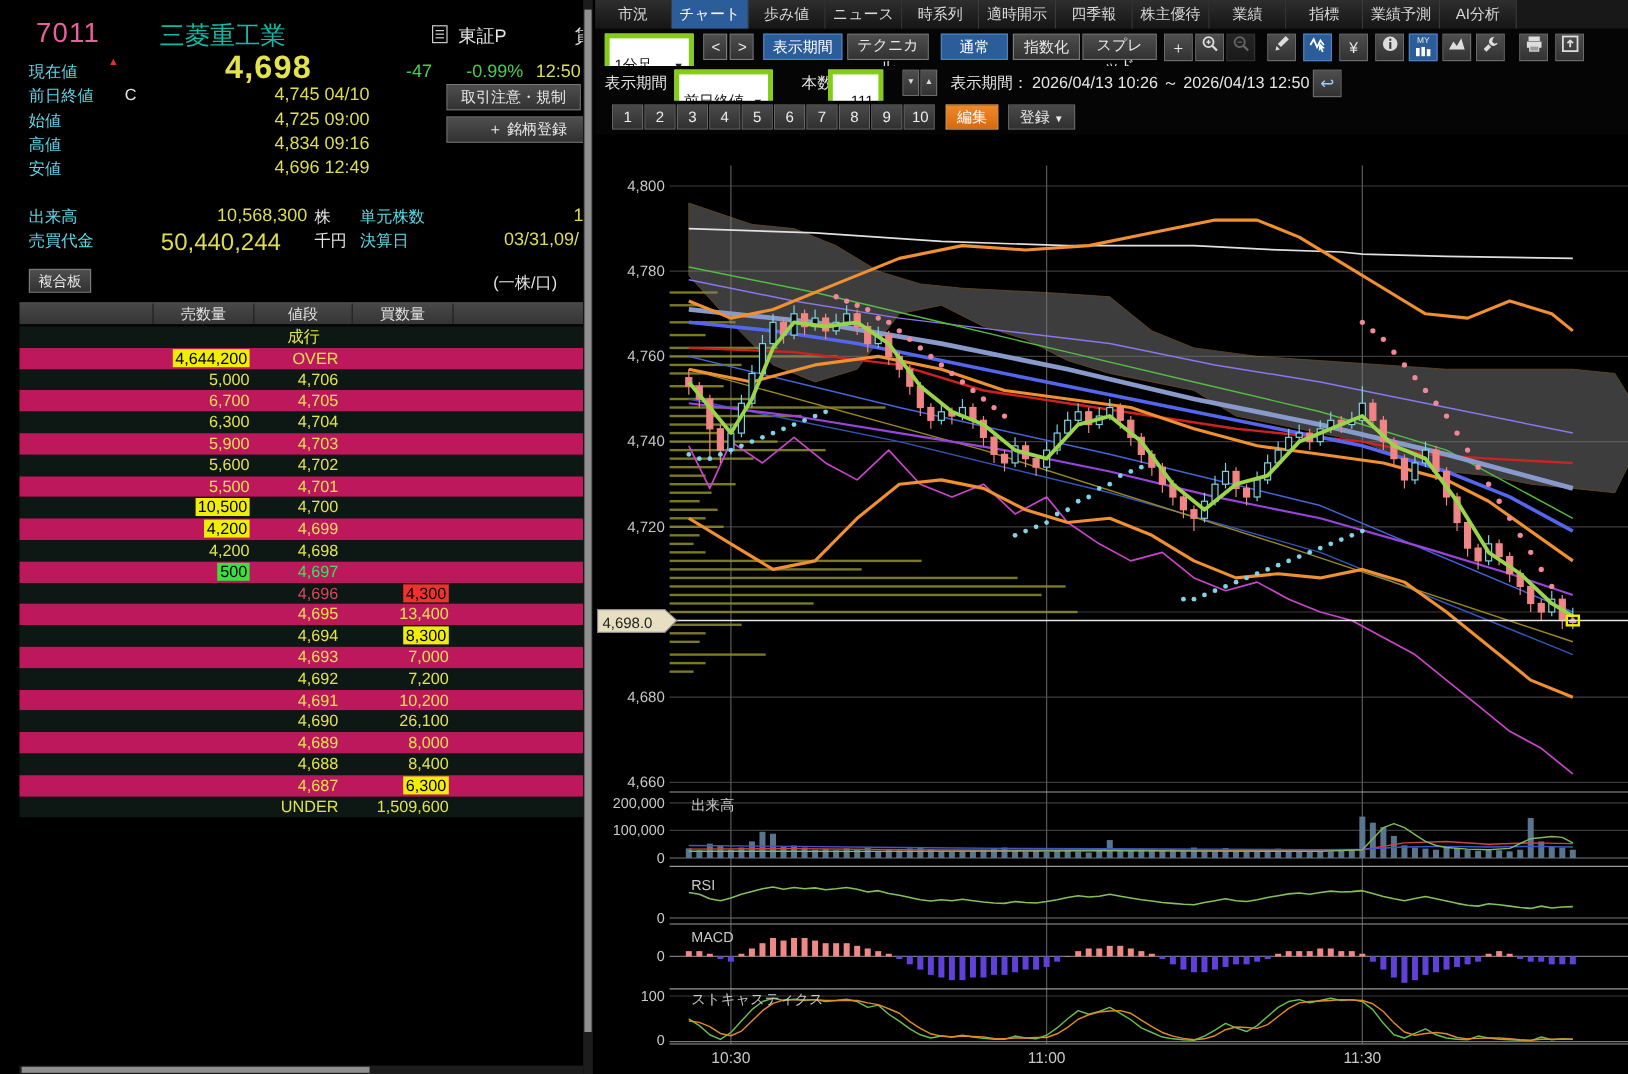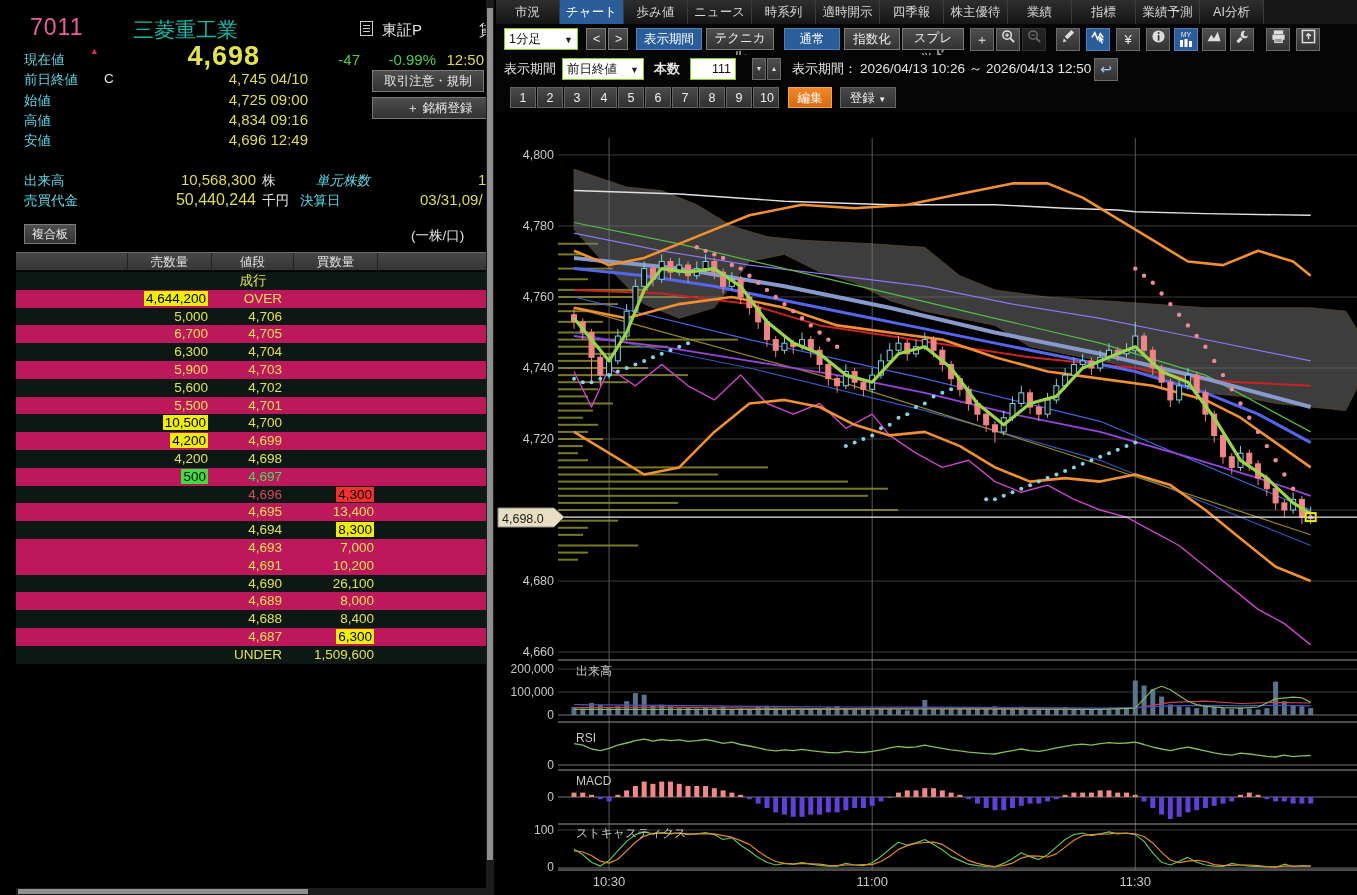"1分足" .wsel { border: 1px solid #84cc16 -> 4px solid #84cc16; padding: 0 4px -> 12px 4px }
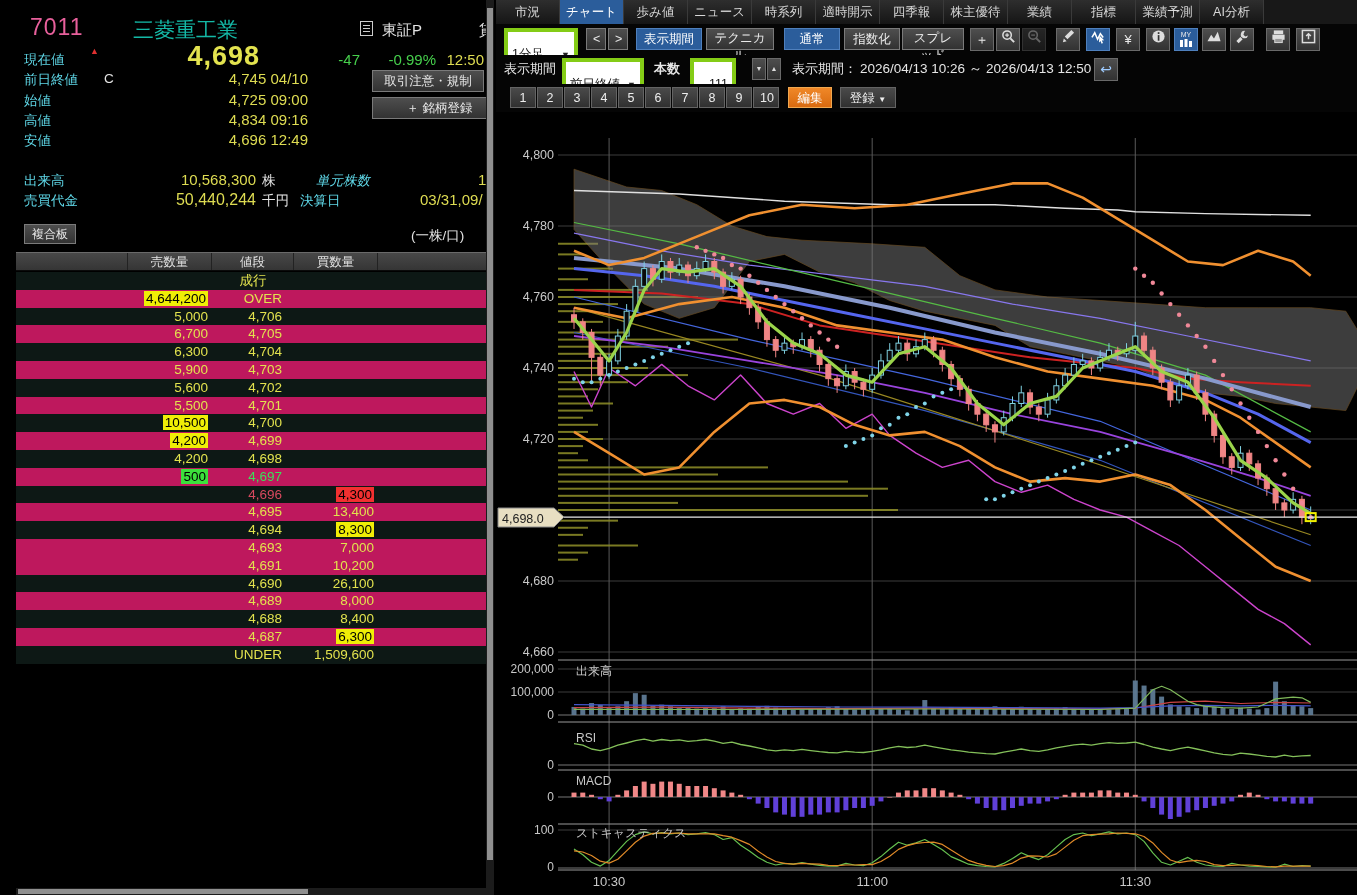"本数" div.lab { font-weight: bold -> none; left: 158px -> 172px }
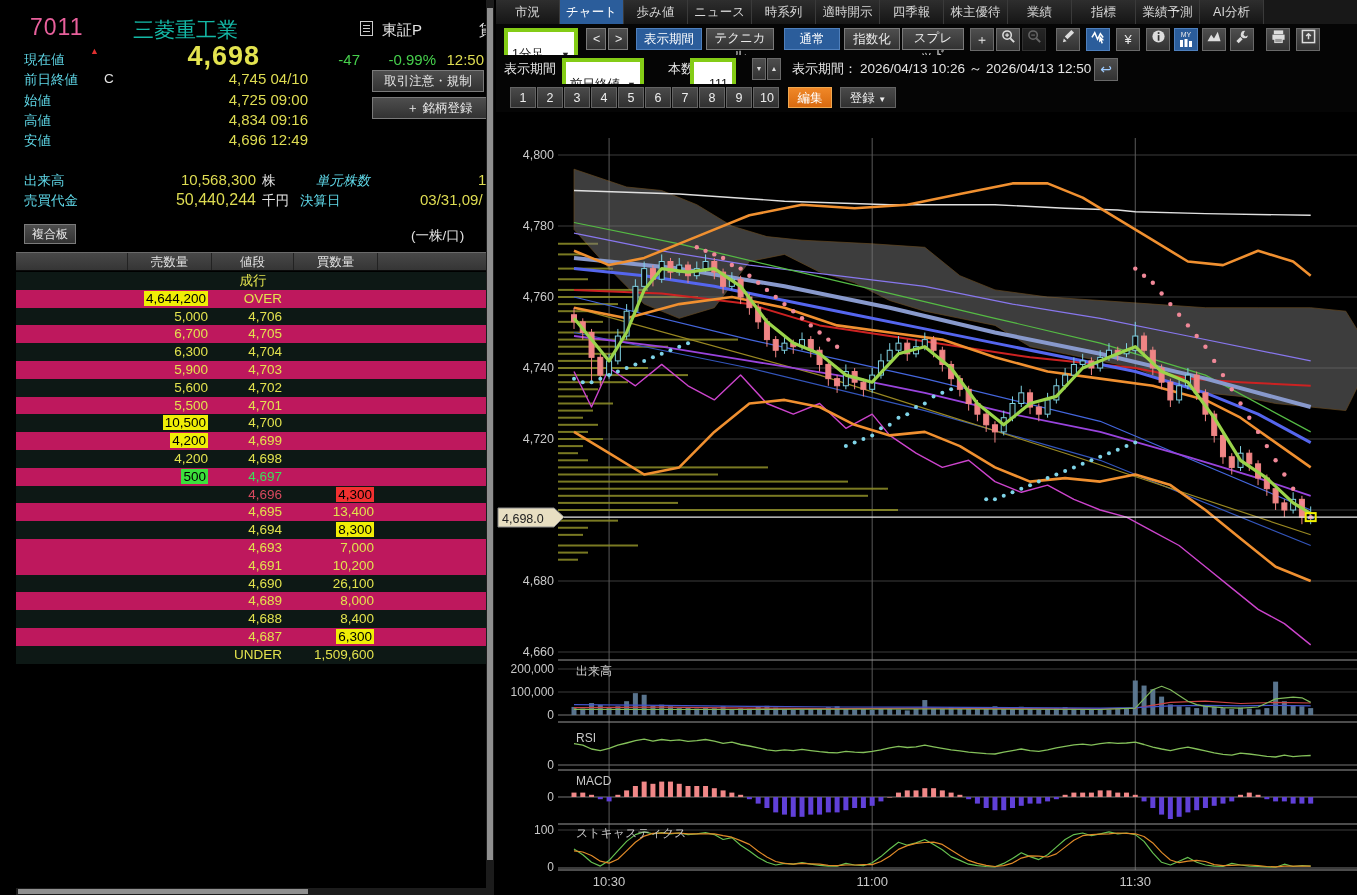"単元株数" div.abs { font-style: italic -> none; left: 300px -> 284px }
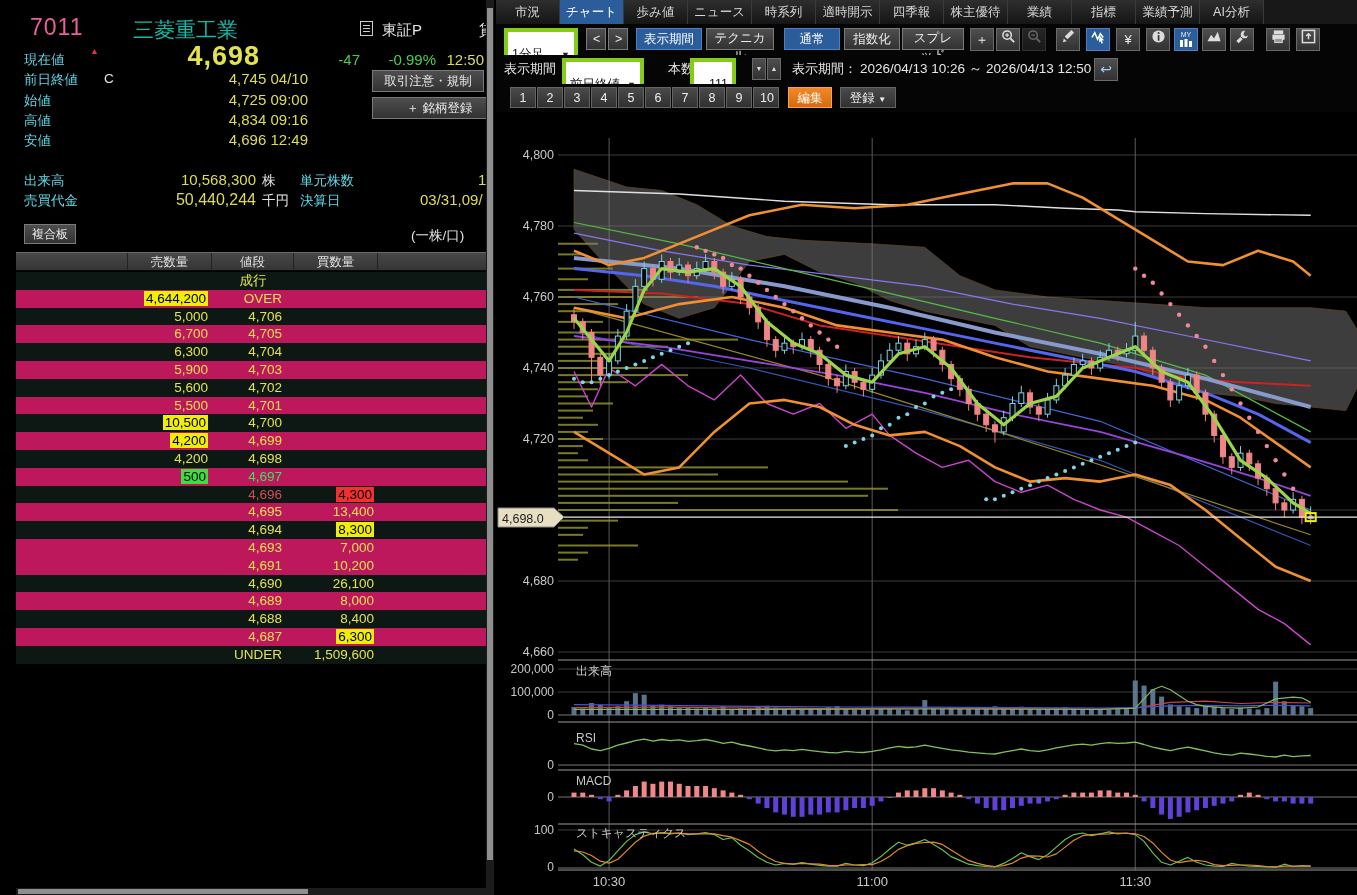"50,440,244" div.abs { font-size: 16px -> 20px; text-align: right -> none }
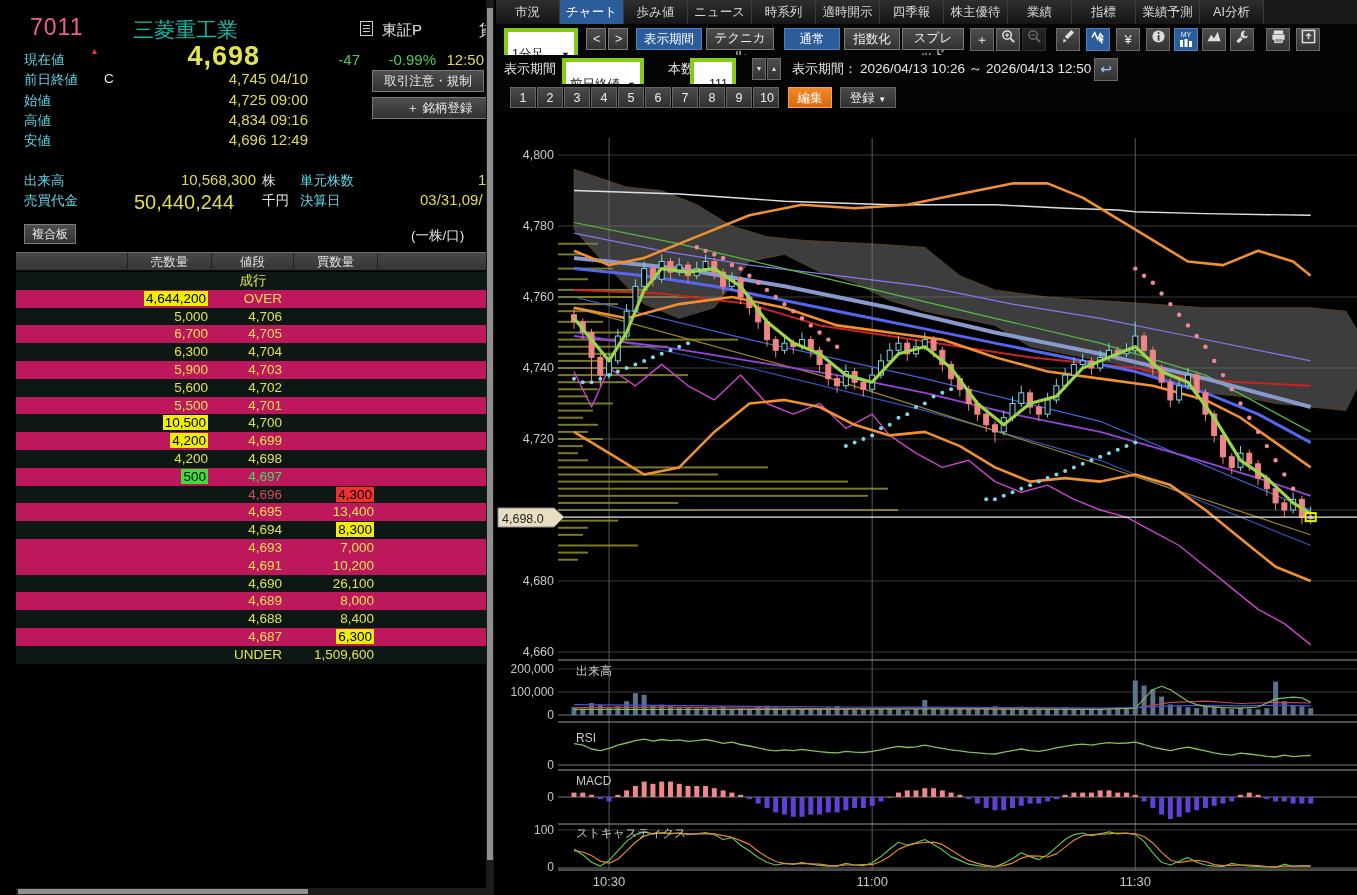"4,692" div.b-row { html: none -> <div> <div></div> <div></div> <div>4,692</div> <div>7,200</div> <div></div> </div> }
